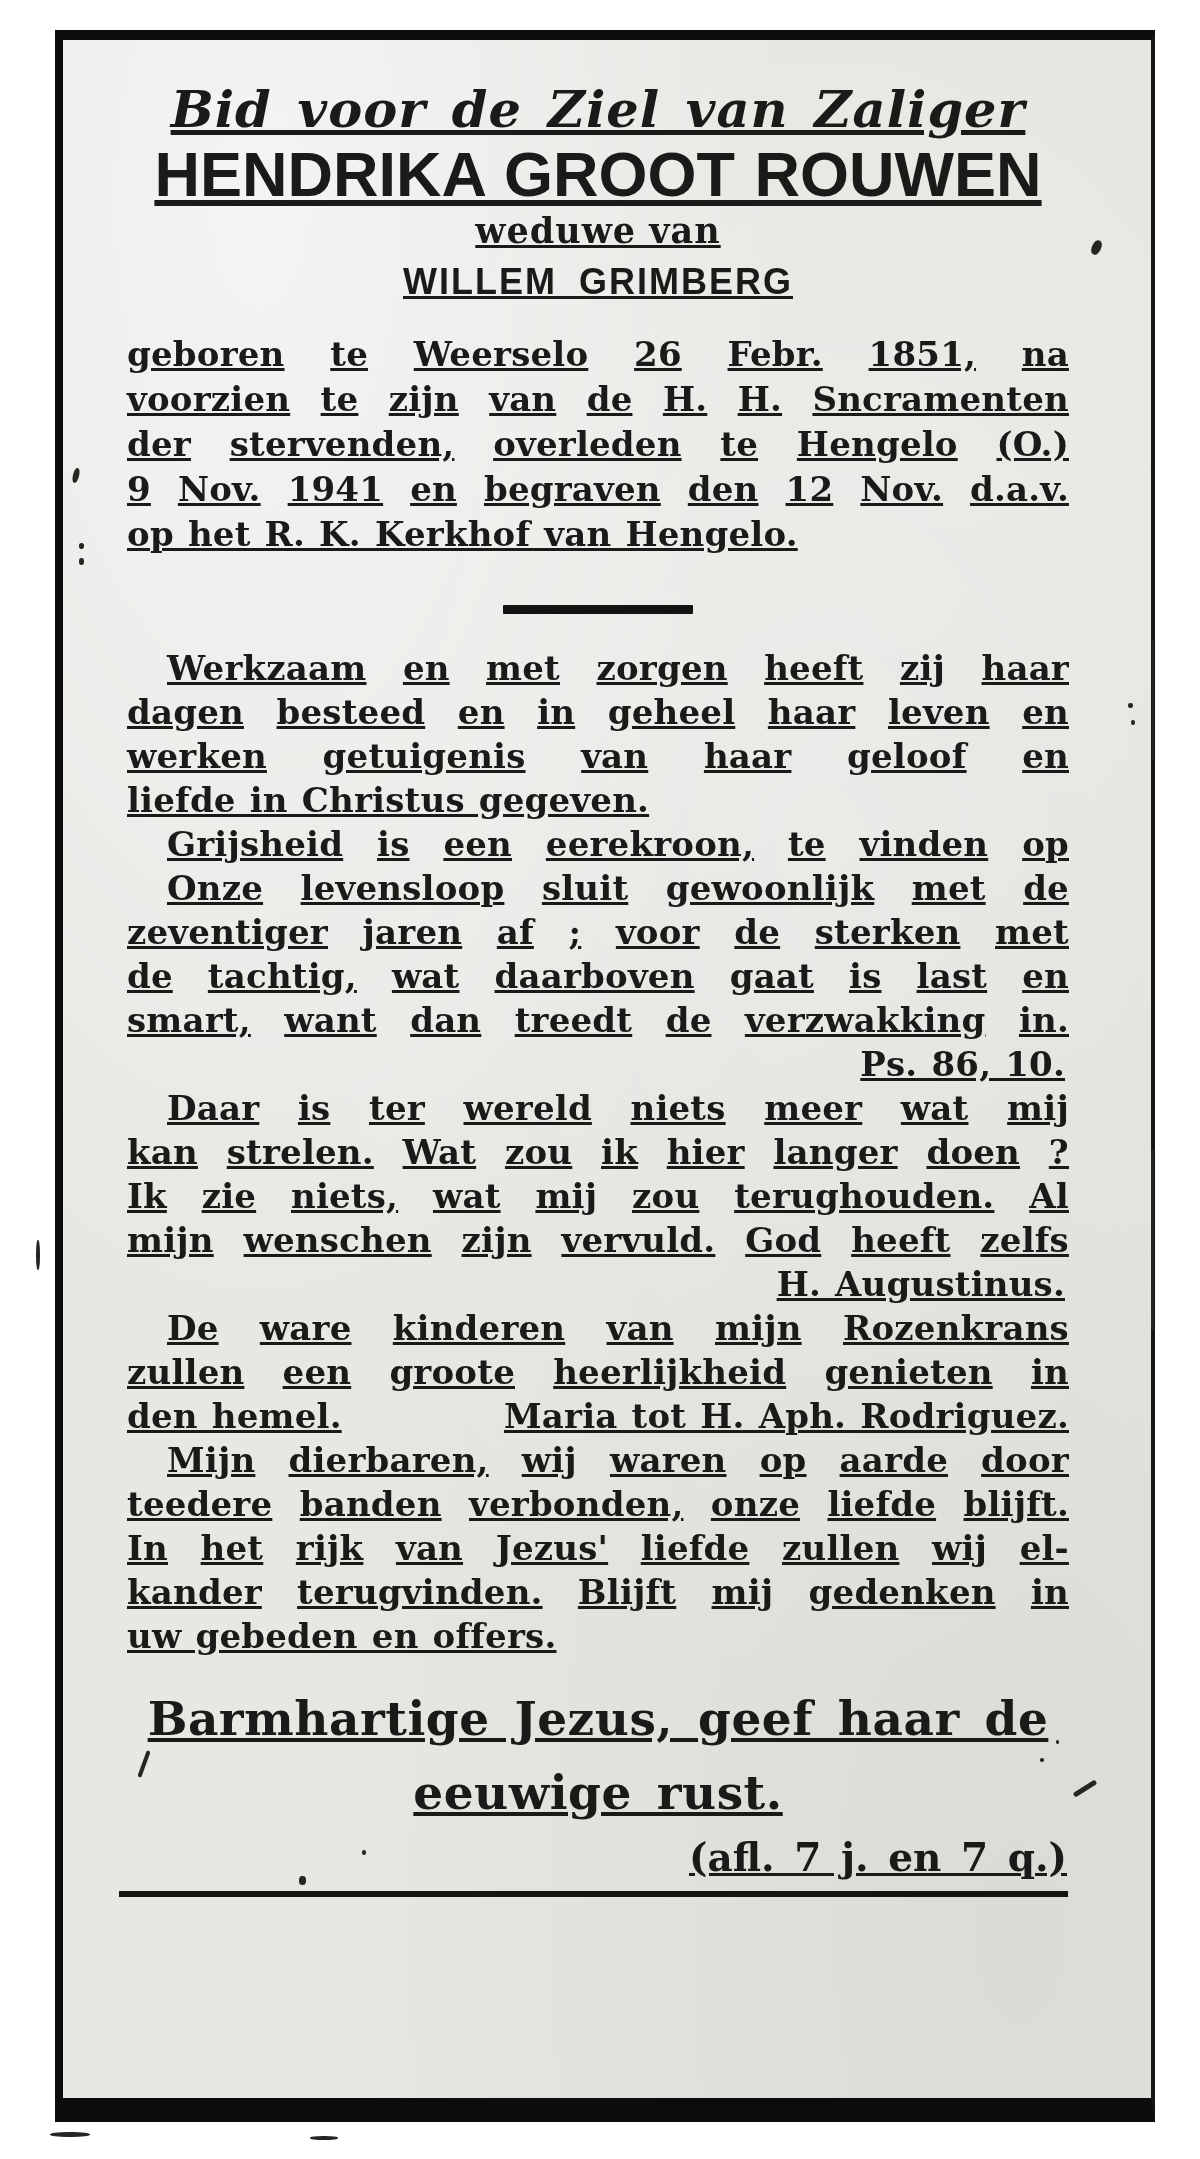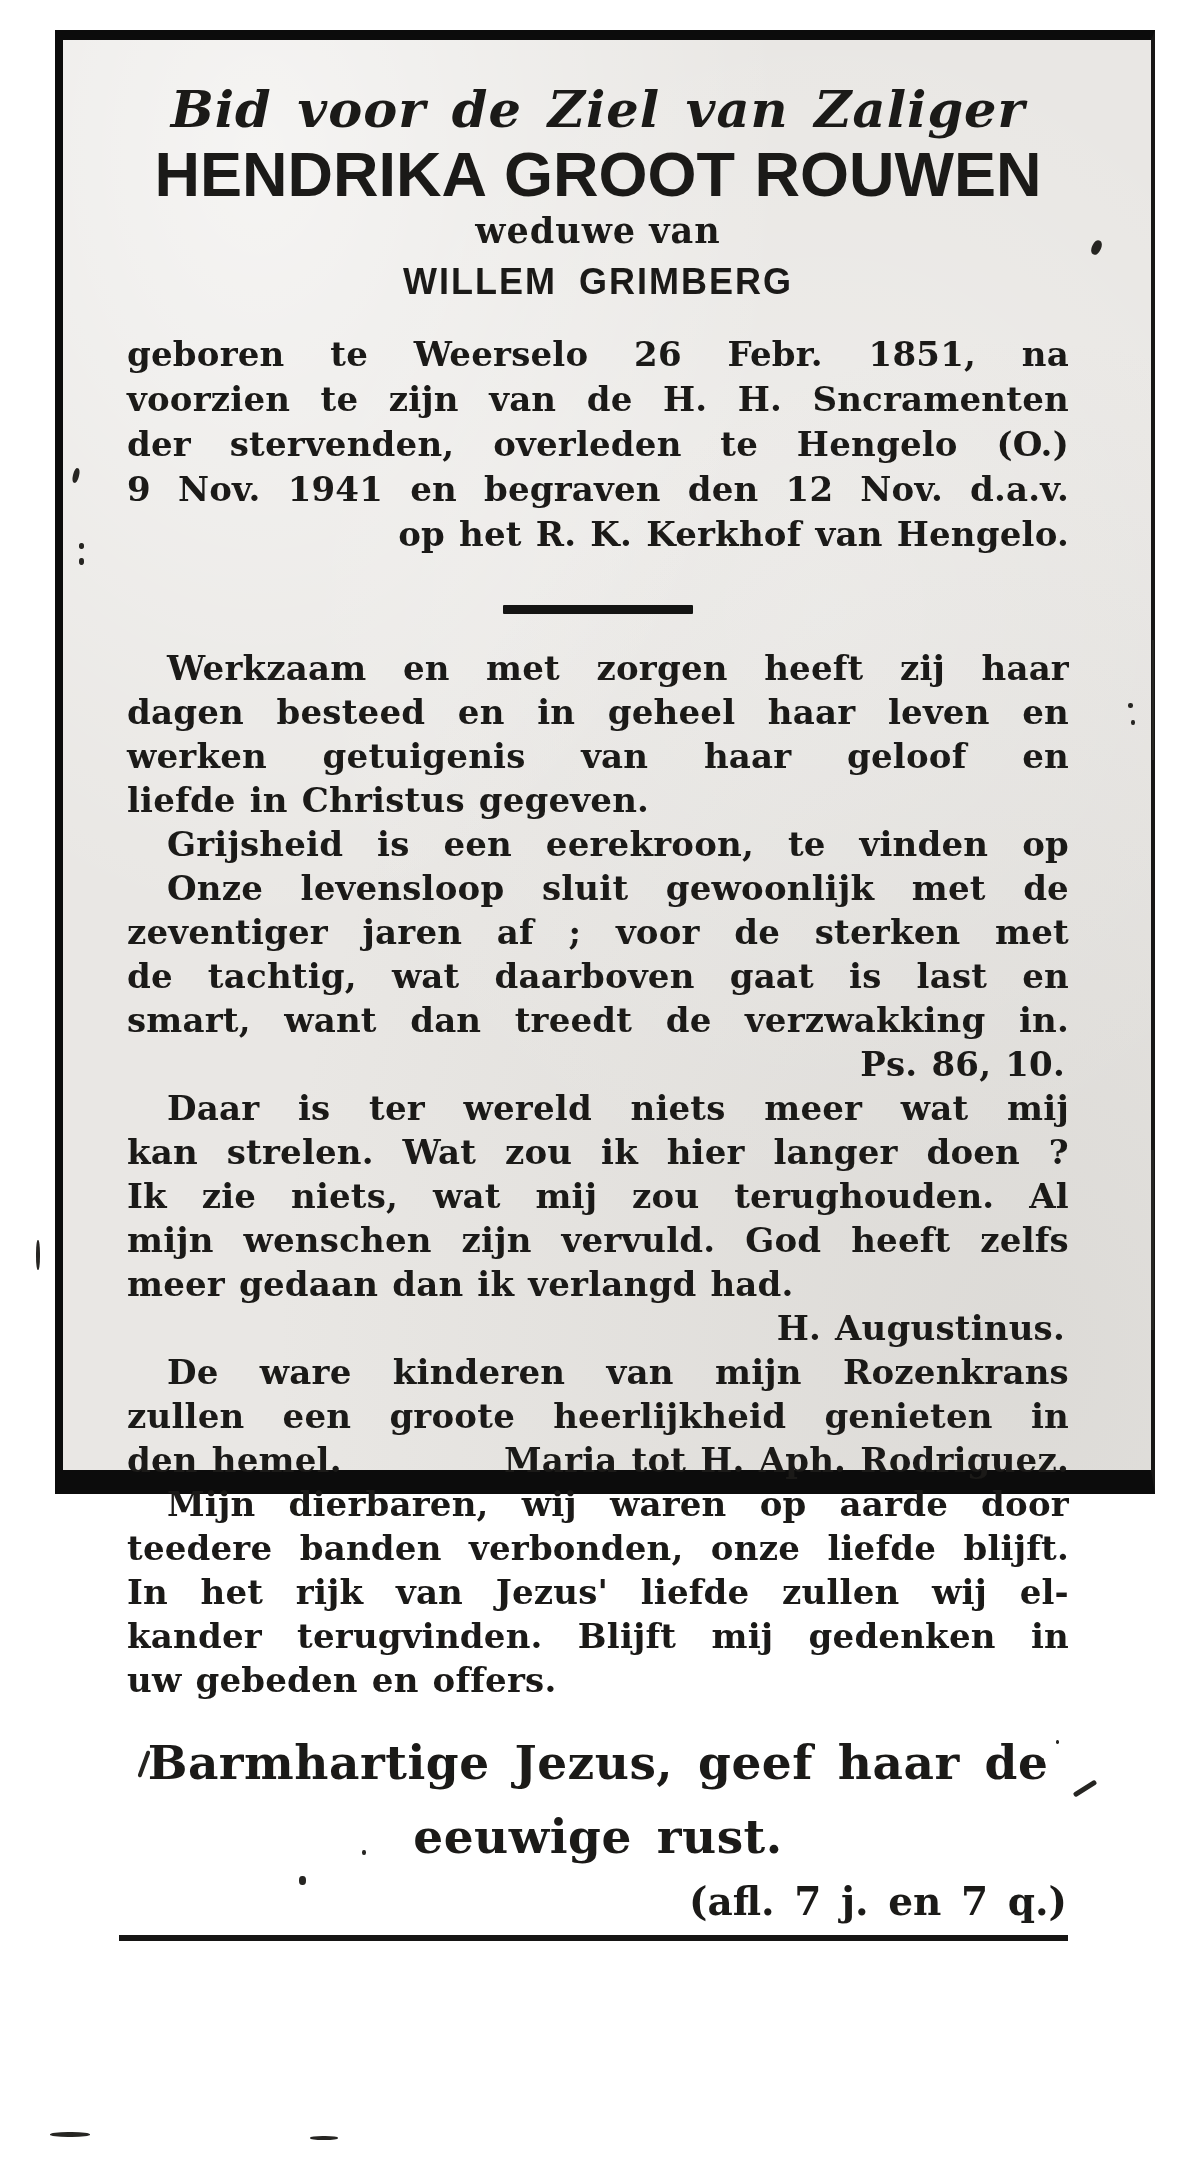"Bid voor de Ziel van" .card { height: 1464px -> 2092px; text-decoration: none -> underline }
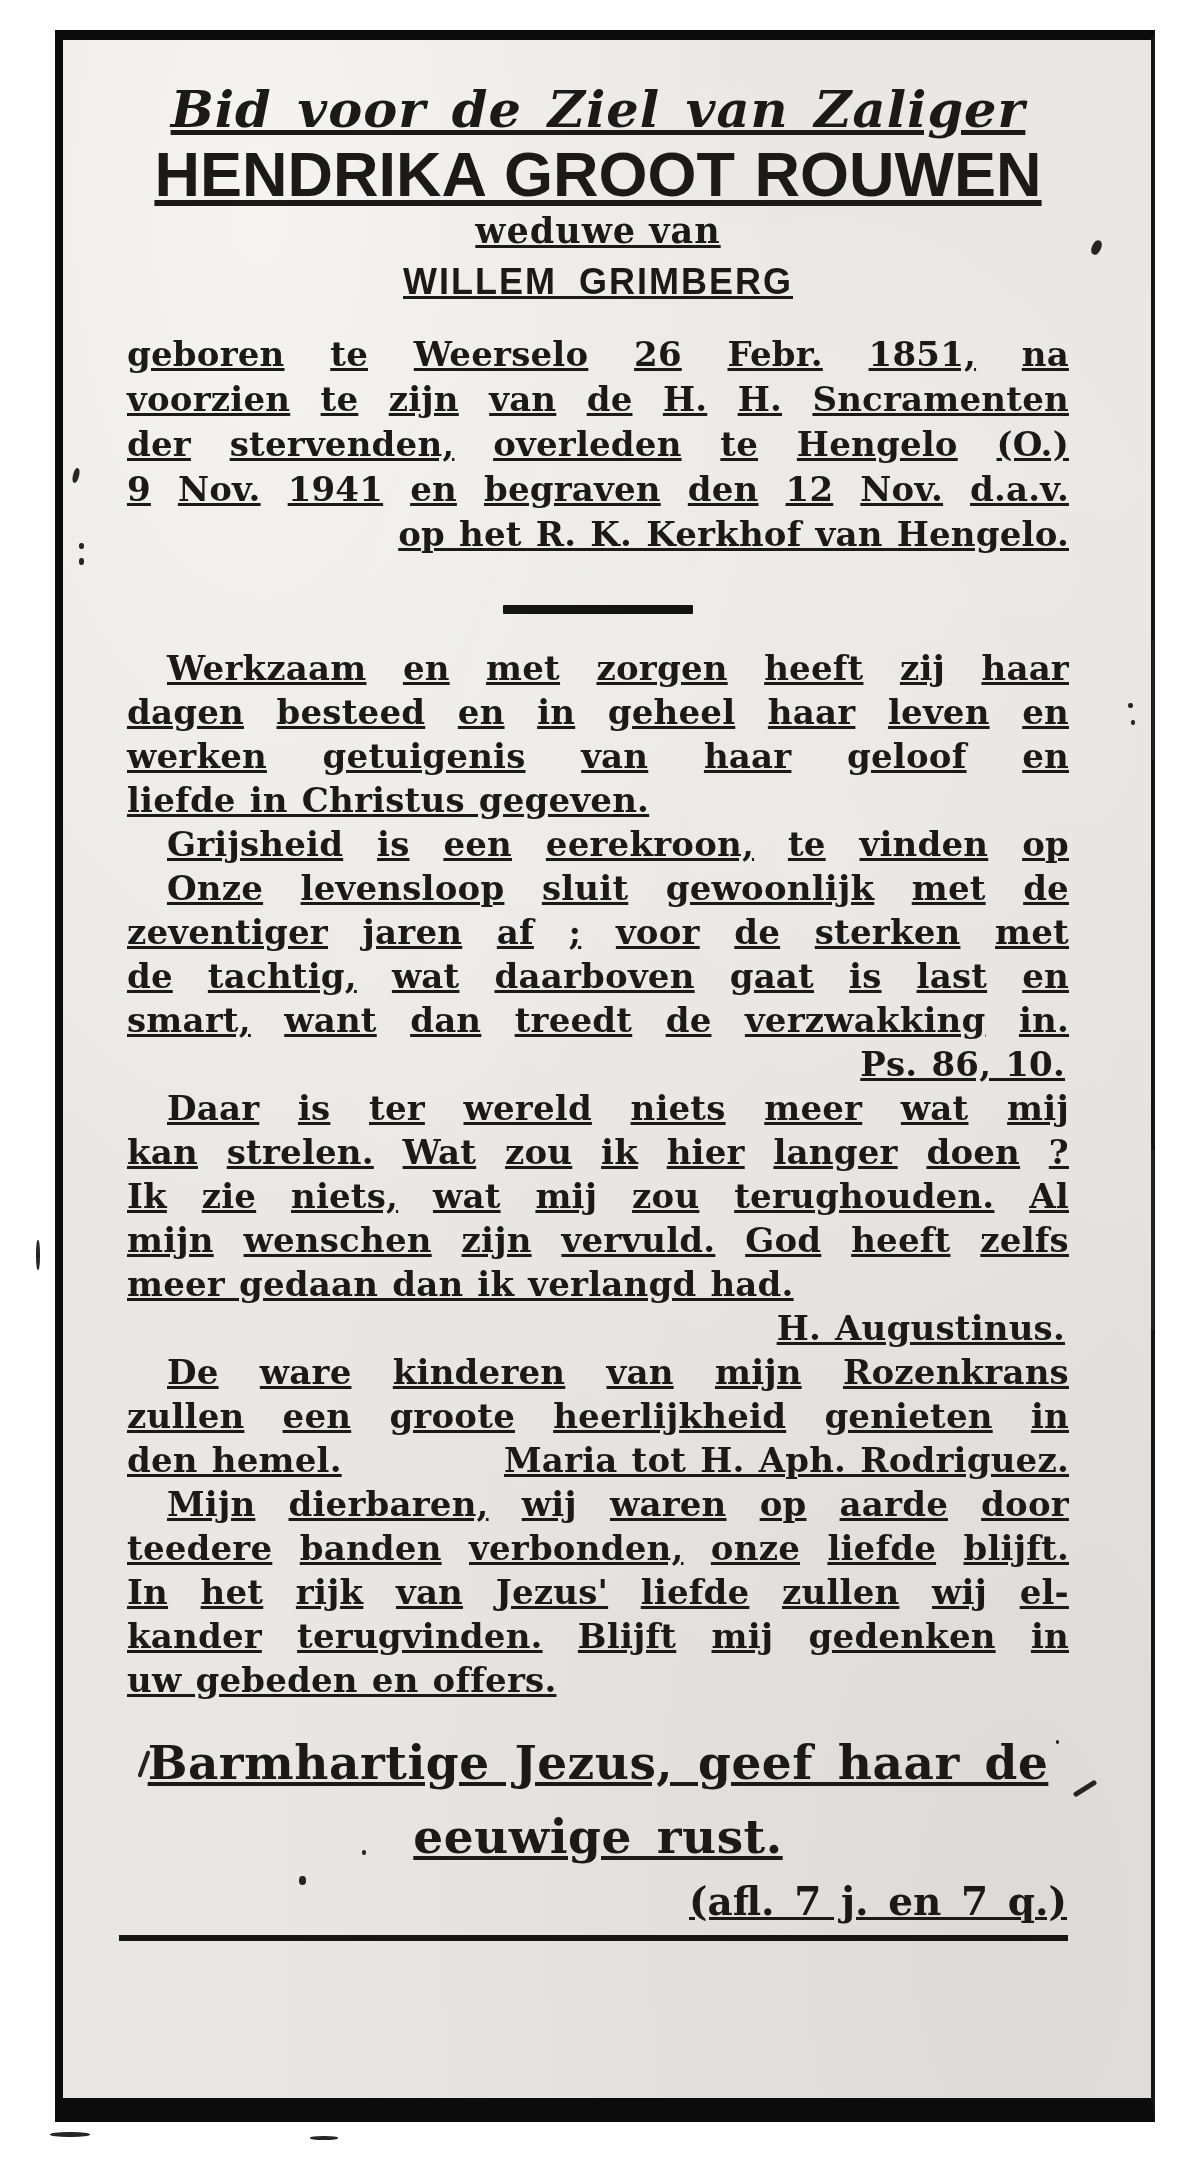"op het R. K. Kerkhof" .line.center { text-align: right -> left }
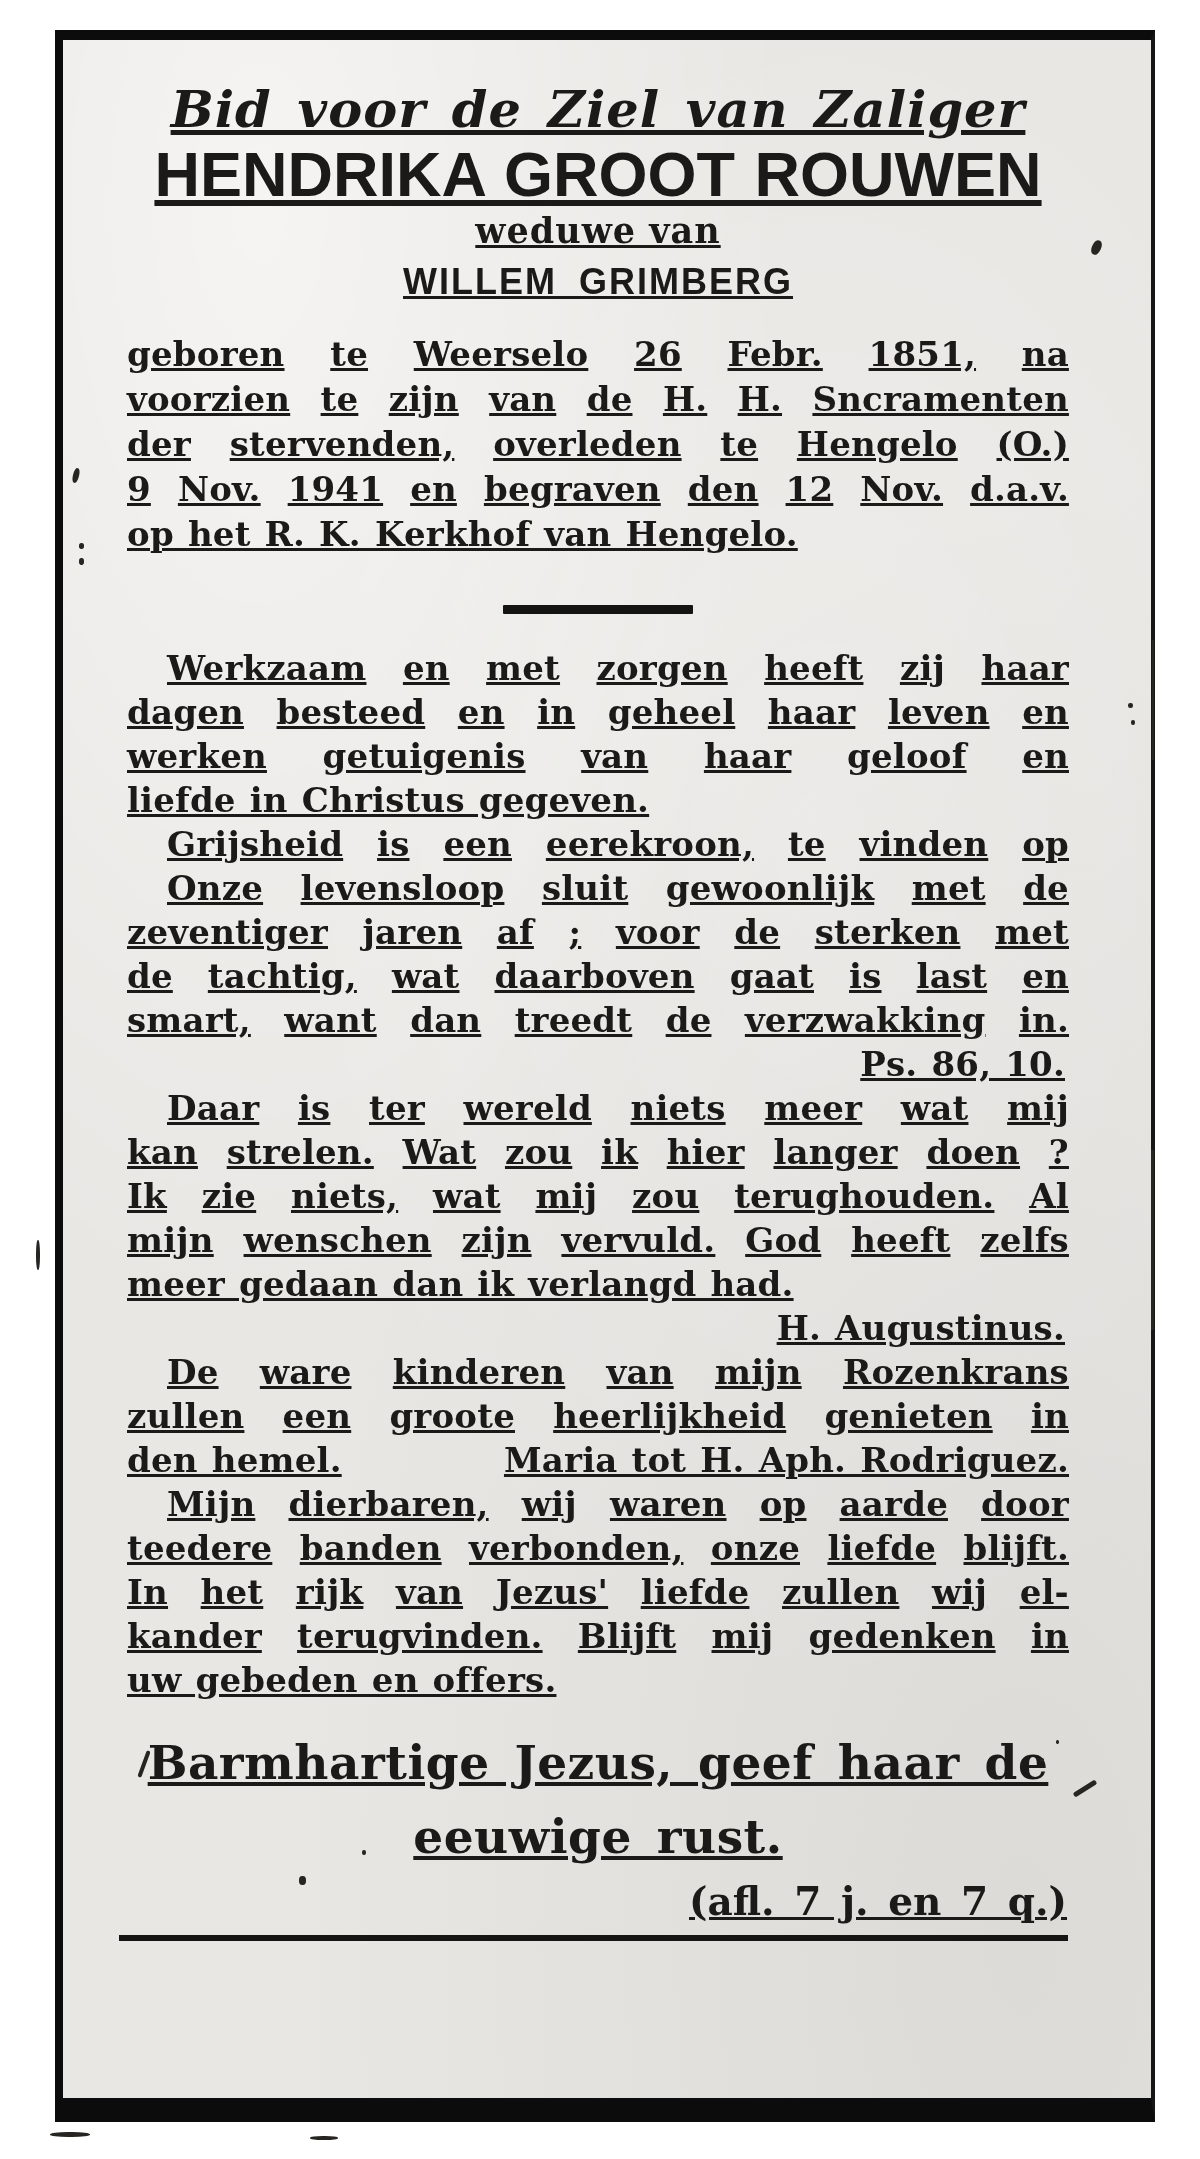"meer gedaan dan ik verlangd" div.line { html: <div>meer gedaan dan ik verlangd had.</div> -> none }
